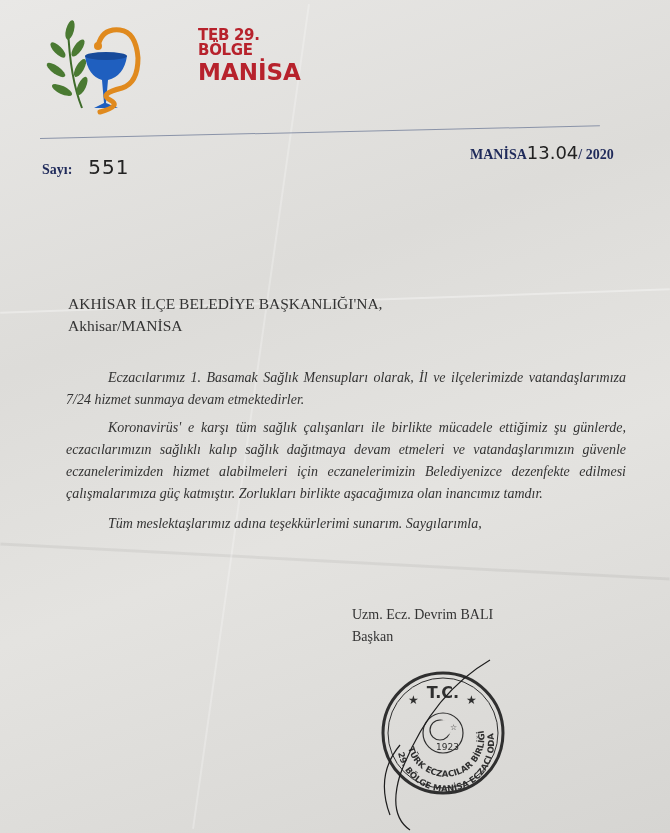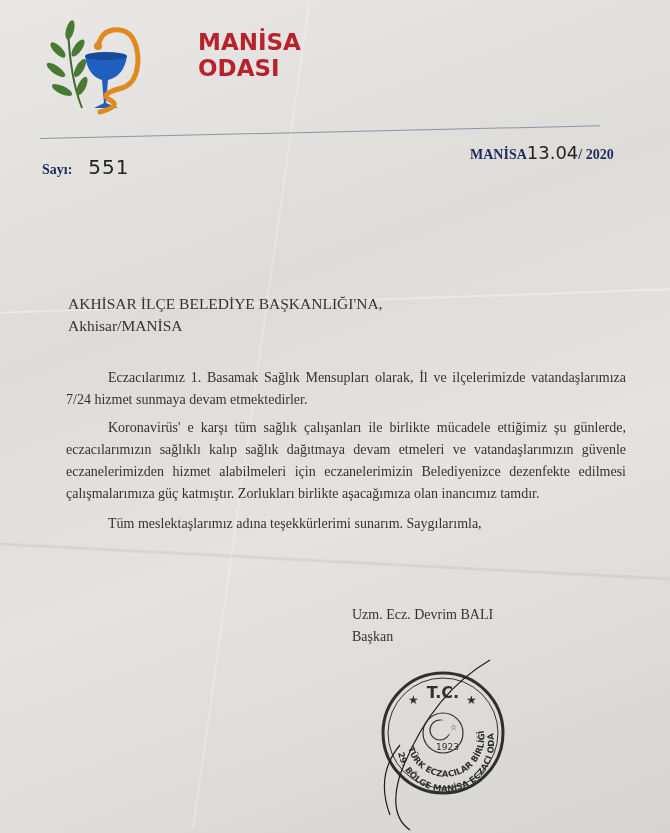"TEB 29. BÖLGE" div.logo-sub { html: none -> <div>TEB 29. BÖLGE</div> }
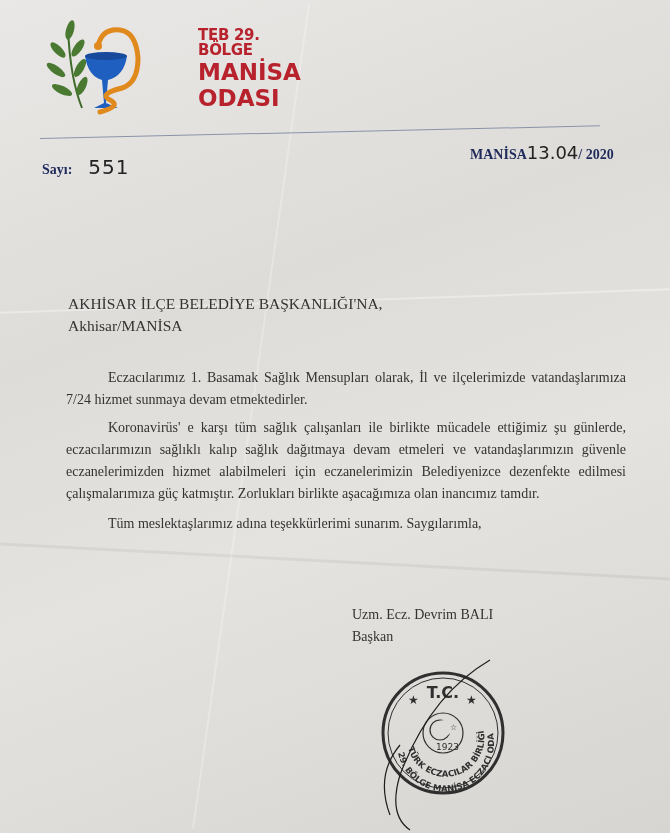"ODASI" div.logo-big { html: <div>ODASI</div> -> none }
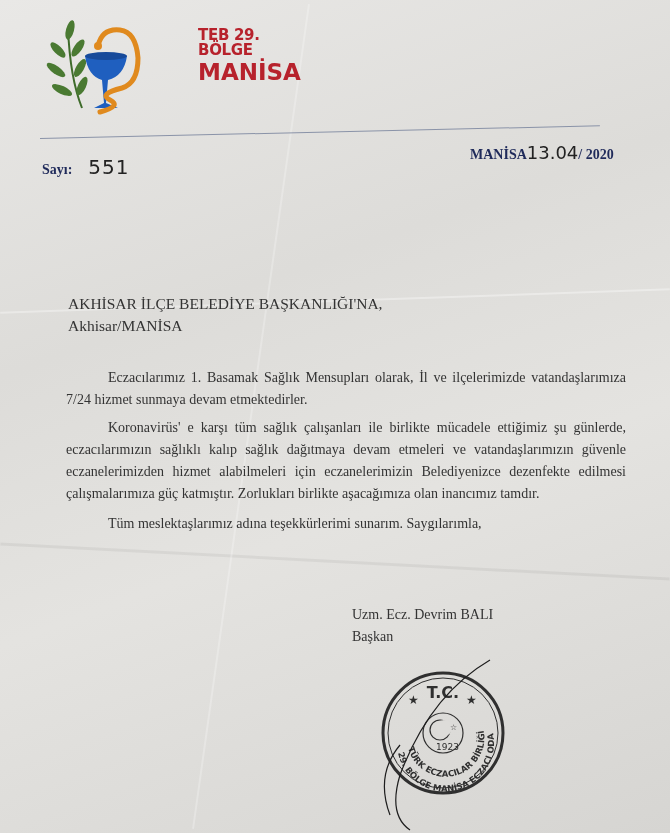"Eczacılarımız 1. Basamak Sağlık" .body { font-style: none -> italic }
